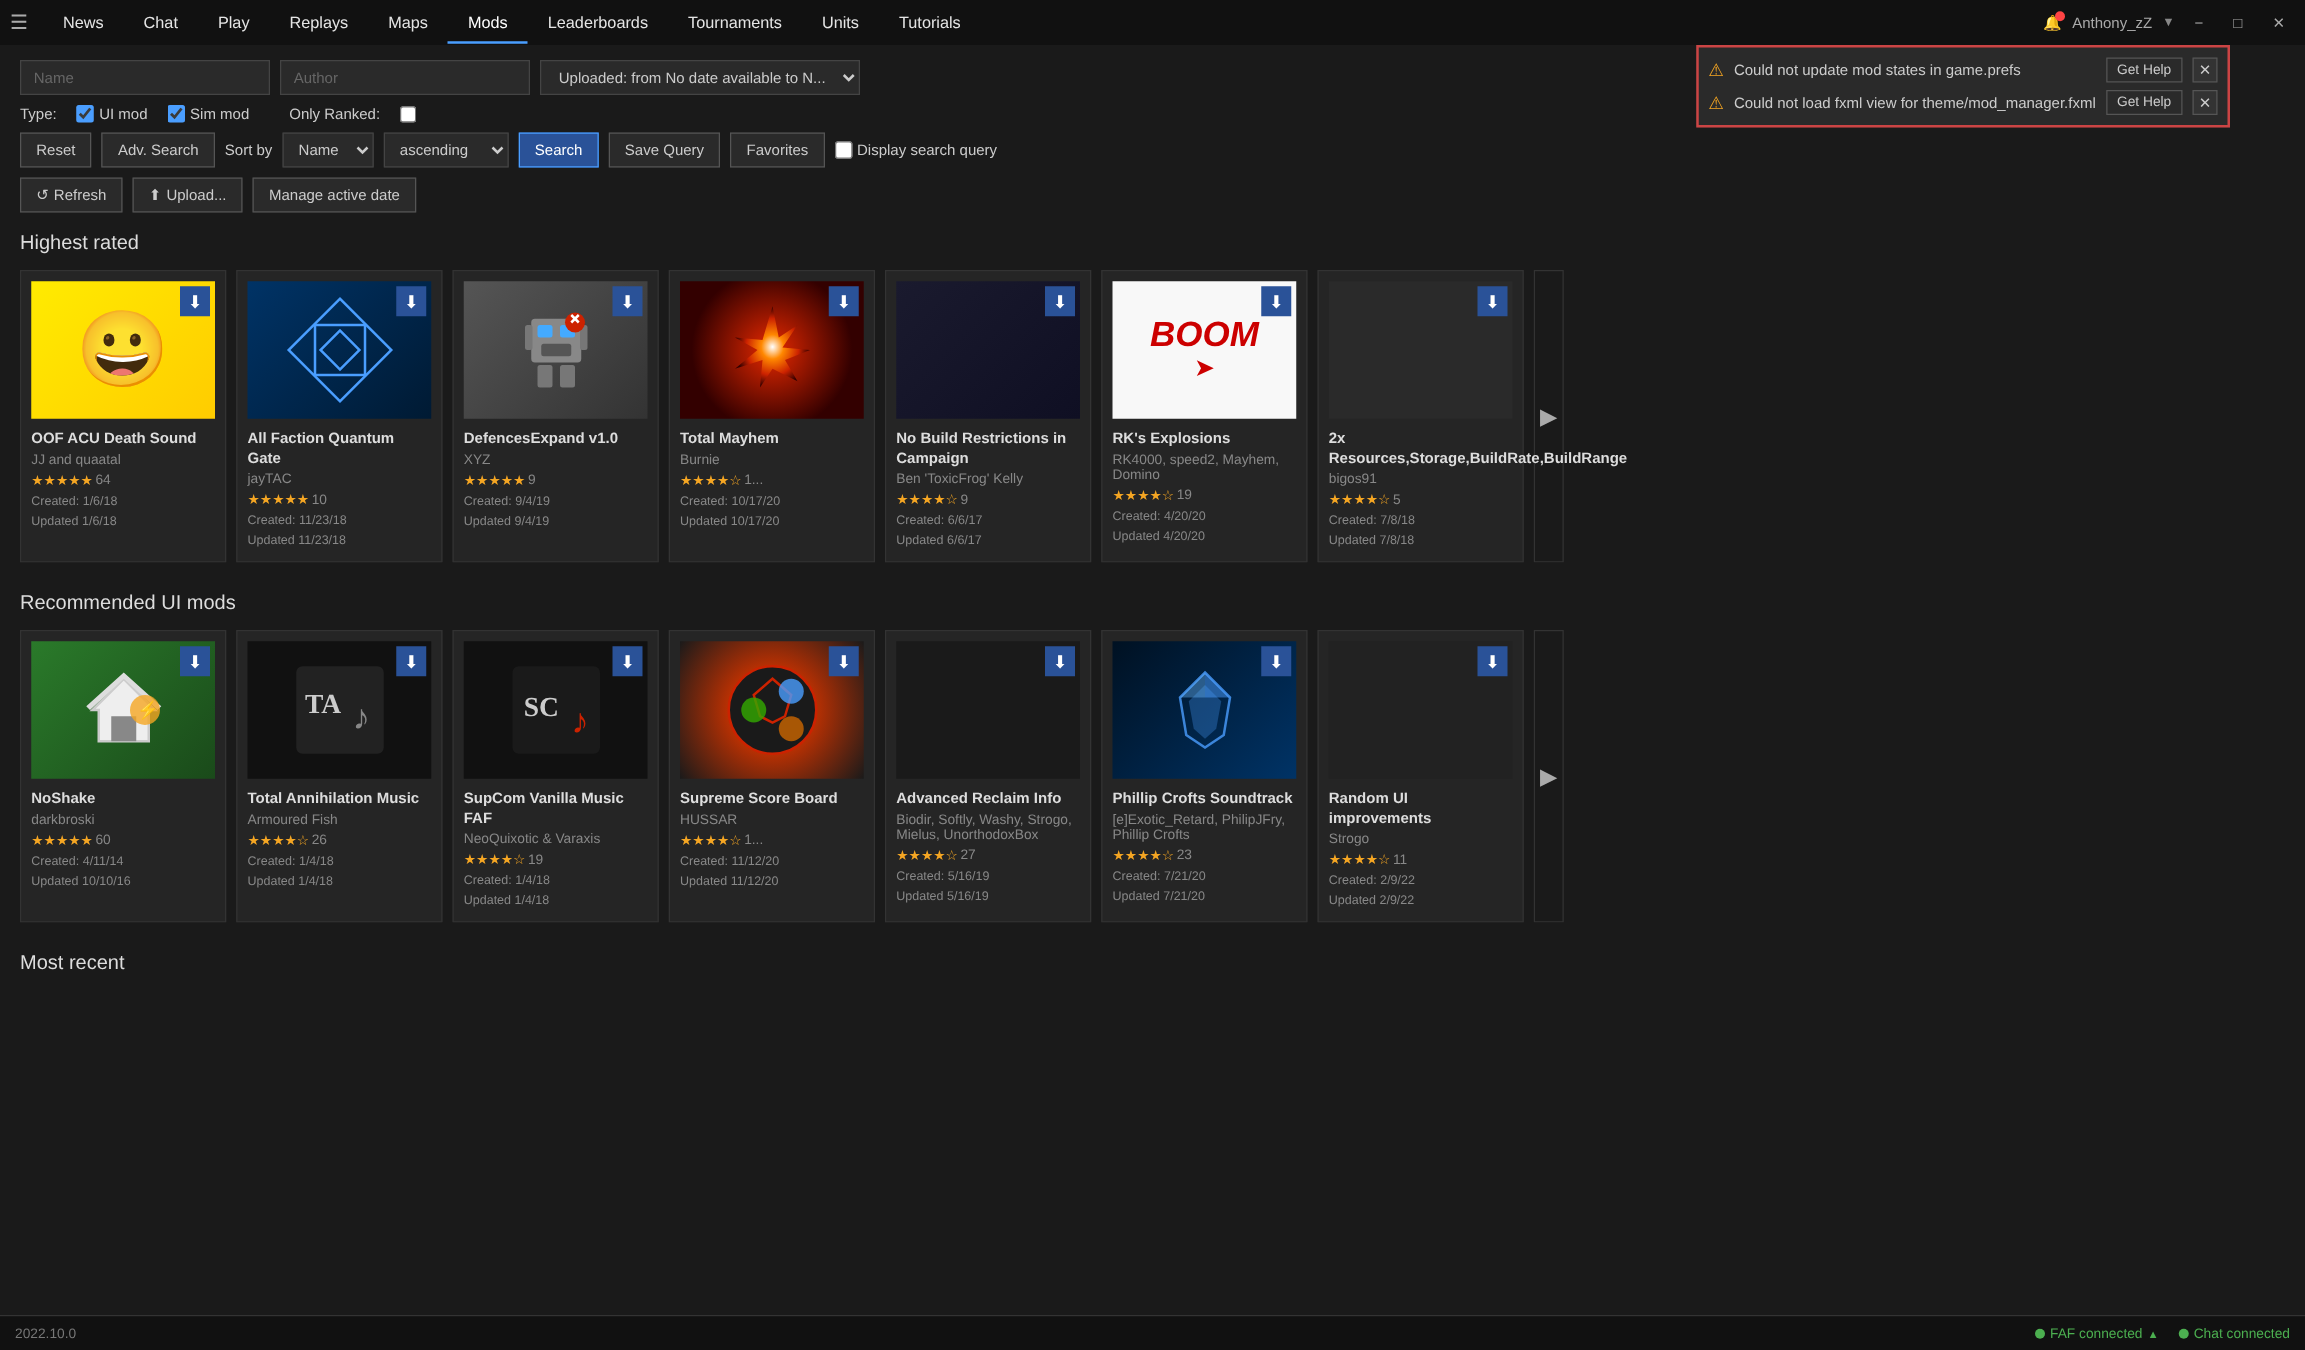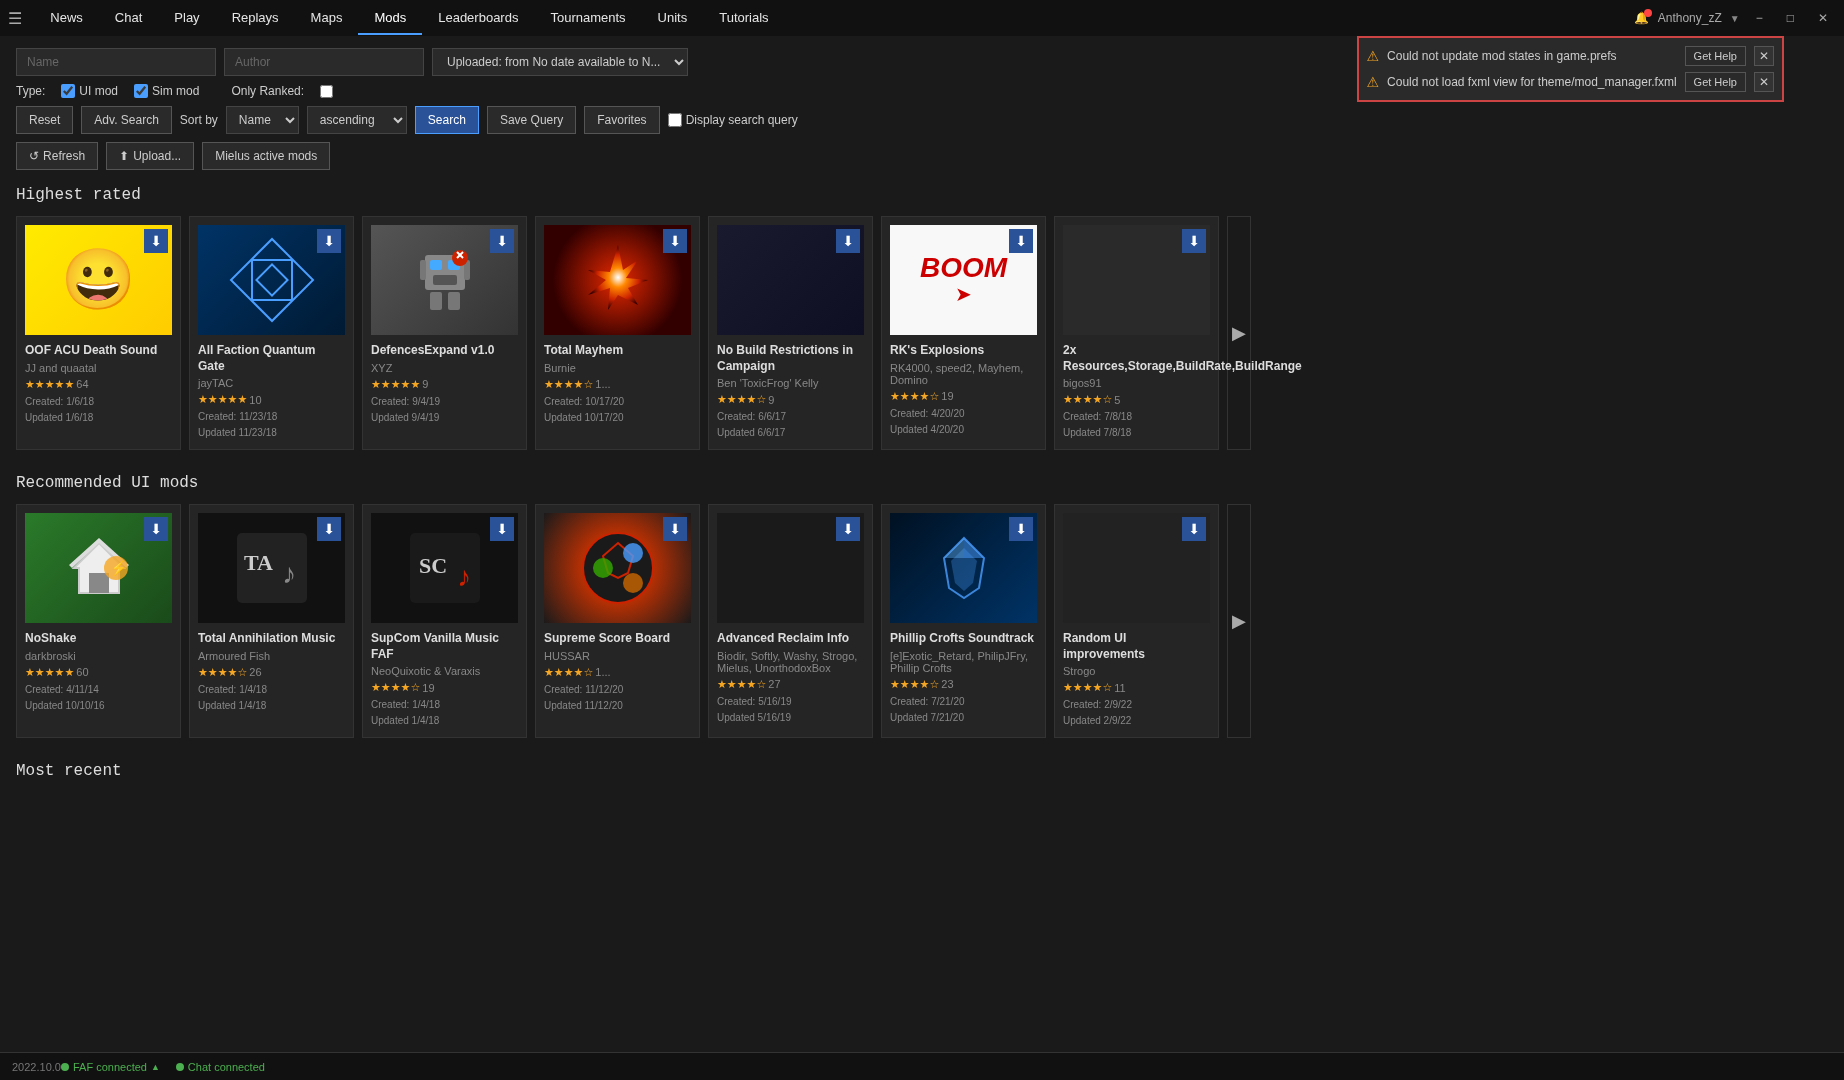"Mielus active mods" button.btn { text: Mielus active mods -> Manage active date }
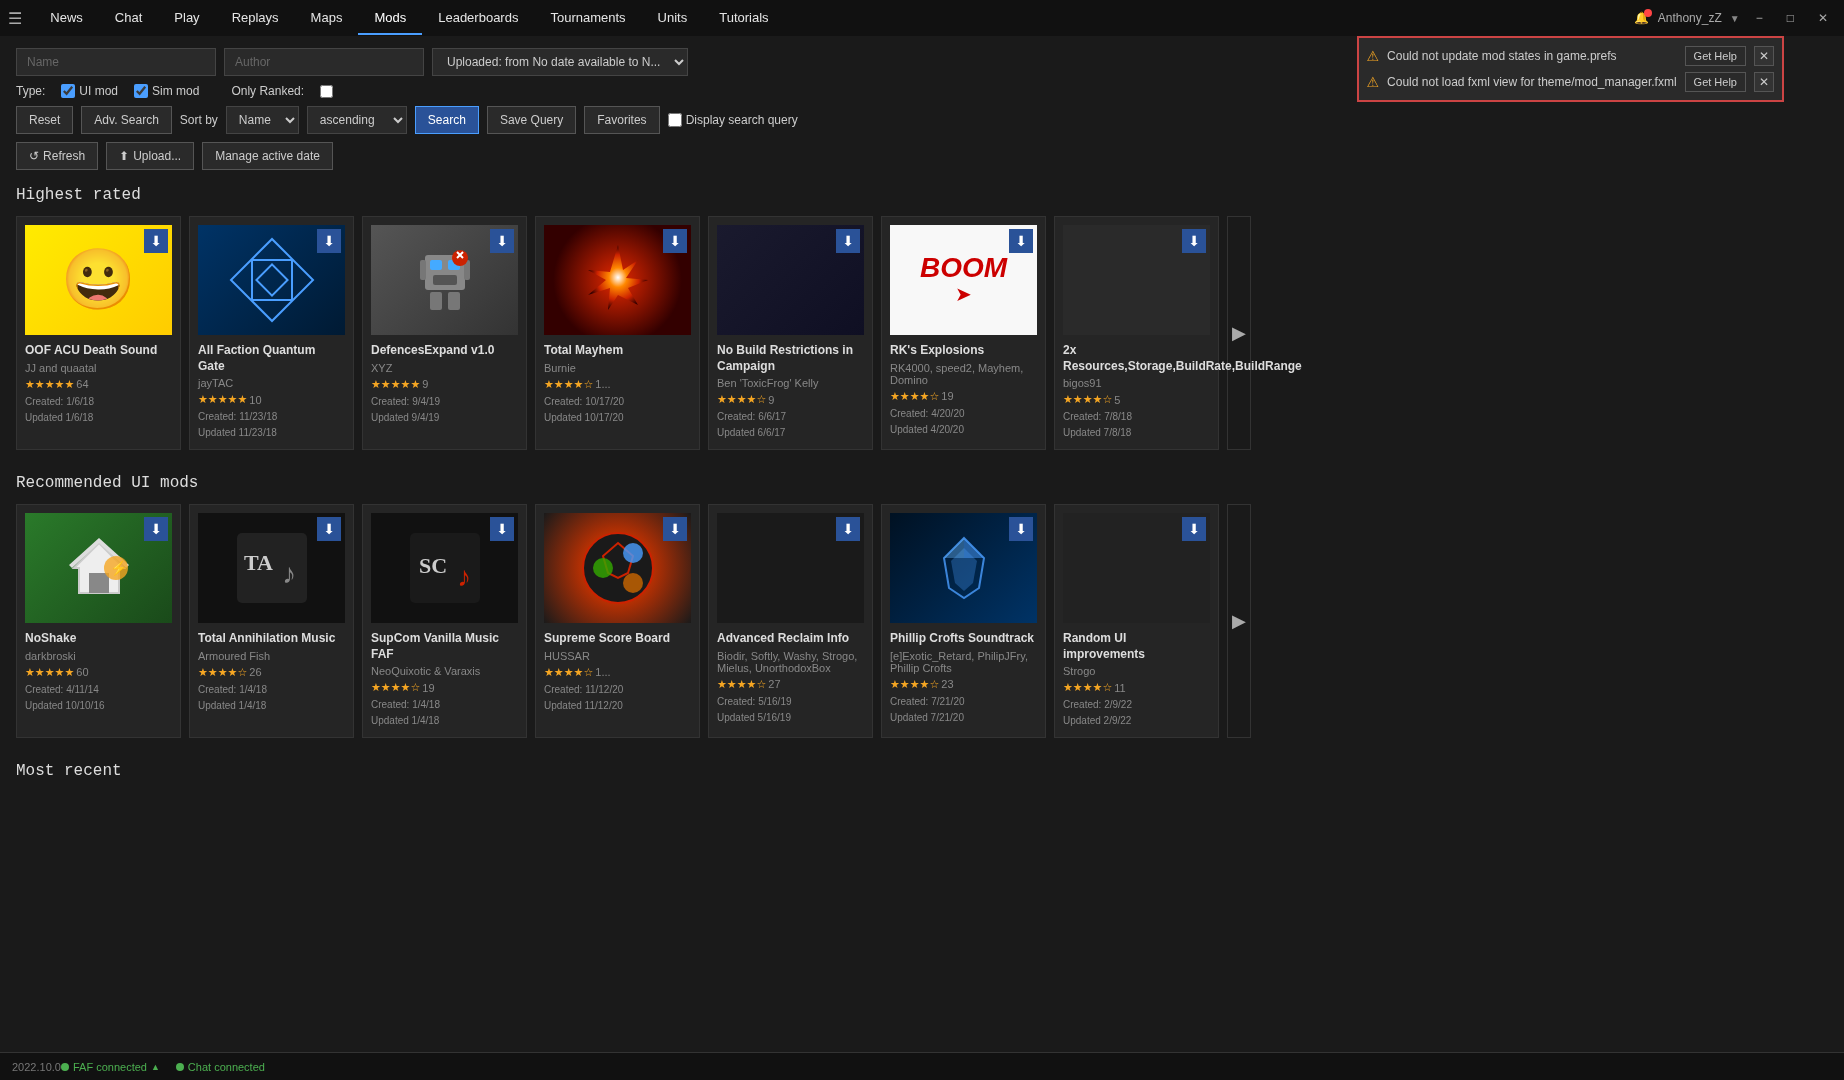"Highest rated" .section-title { font-family: Liberation Mono, monospace -> none }
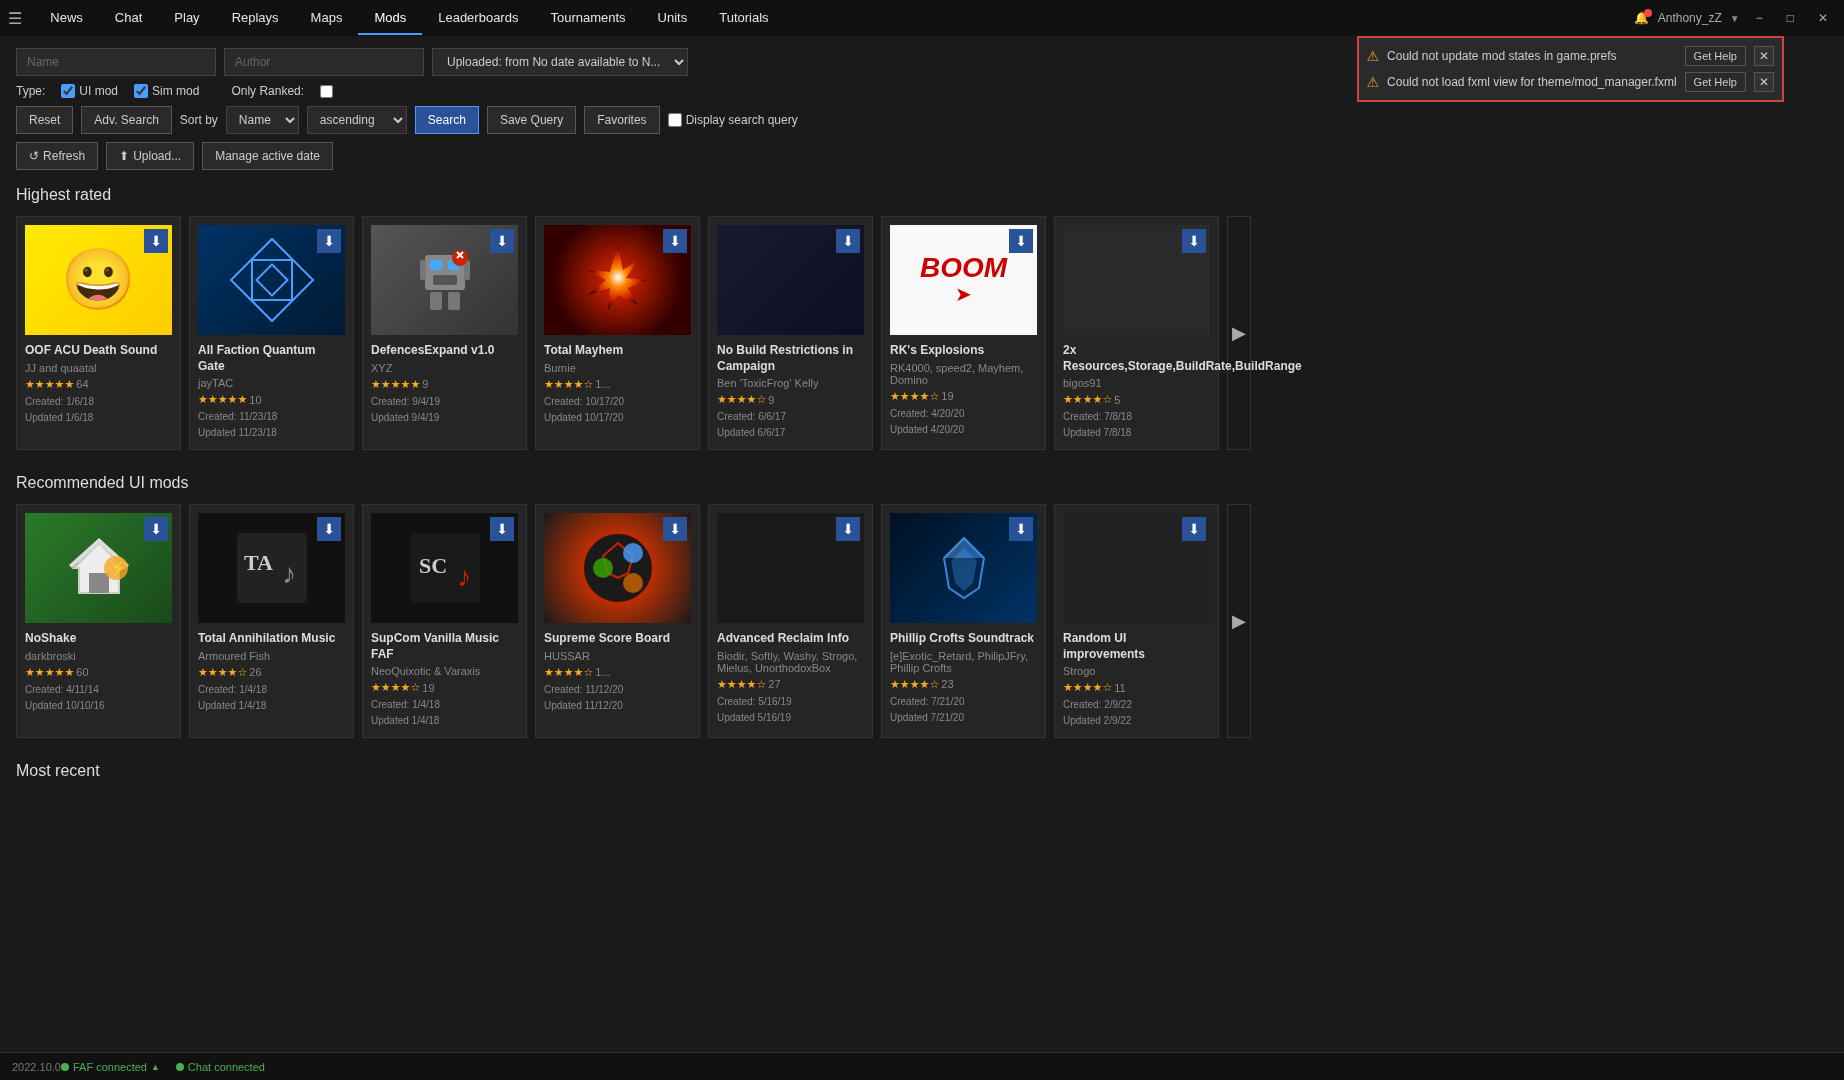"2022.10.0" .statusbar { justify-content: none -> space-between }
